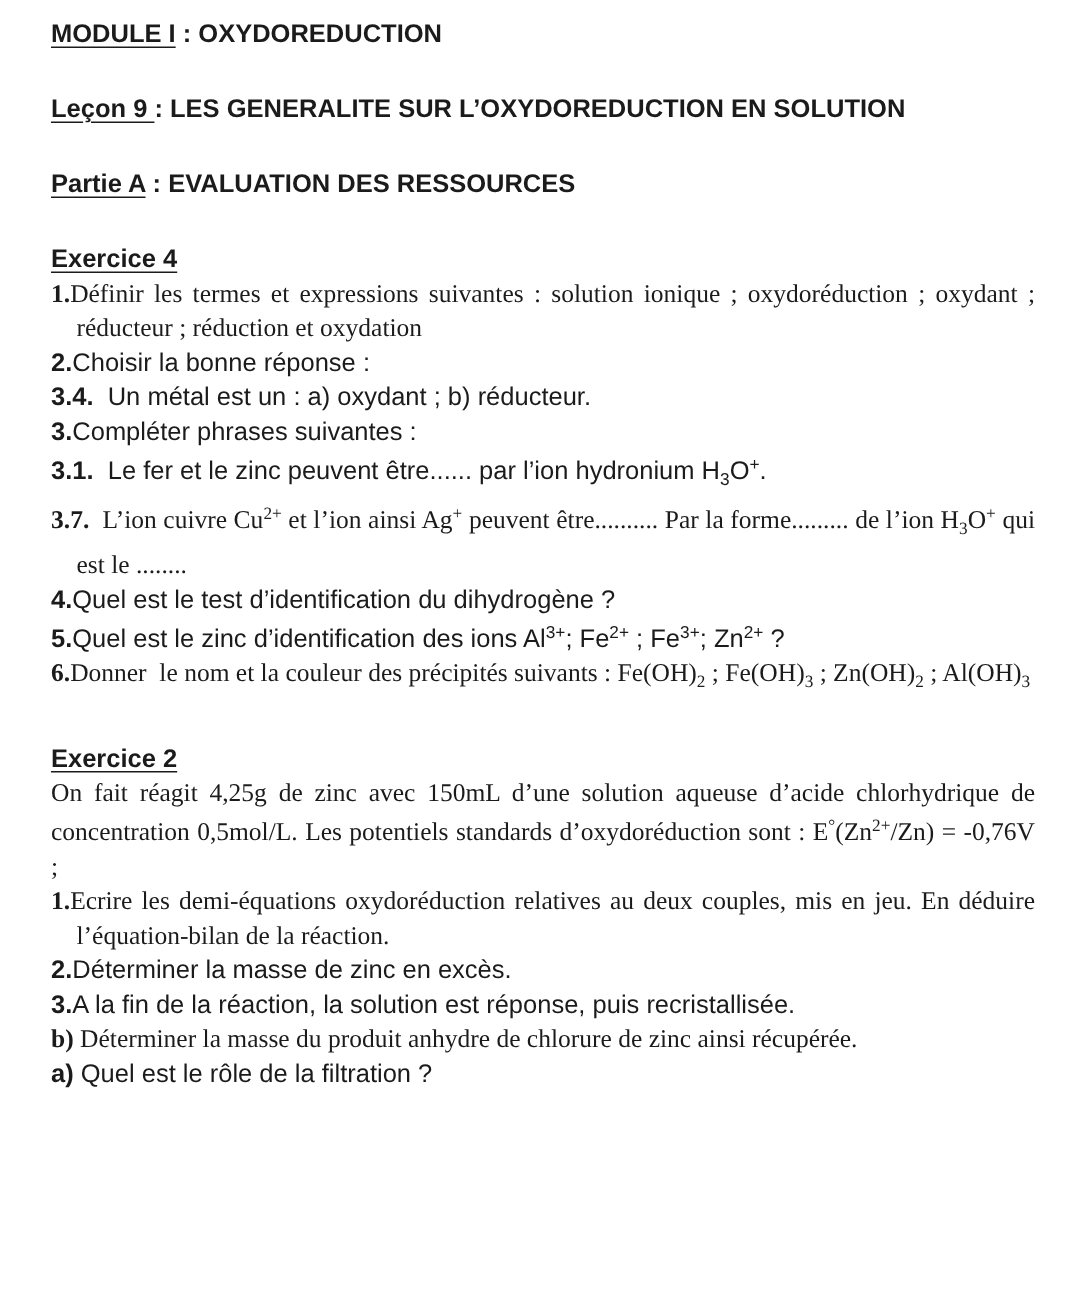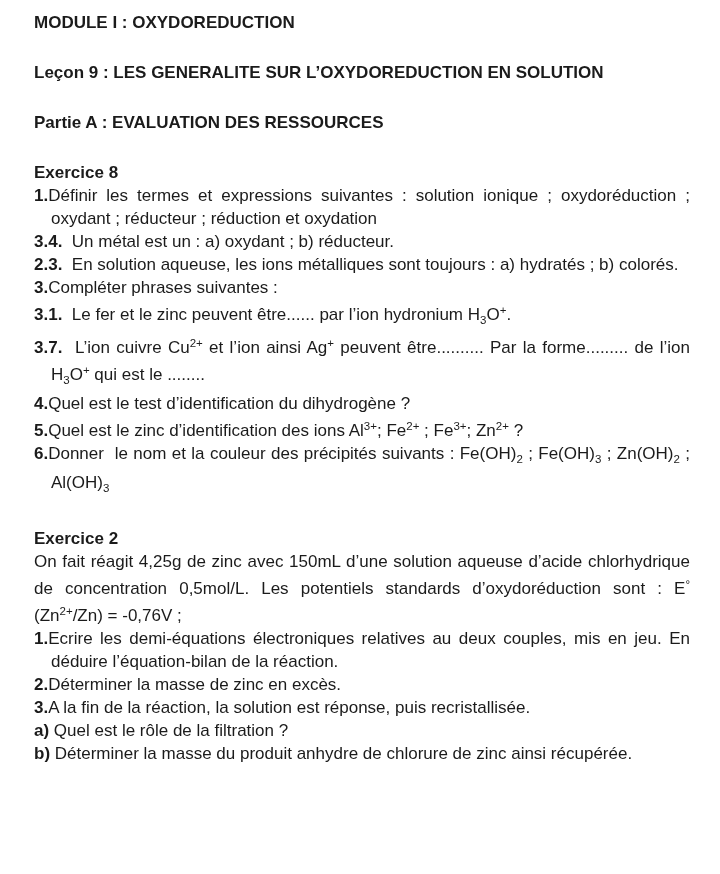"MODULE I" .bu { text-decoration: none -> underline }
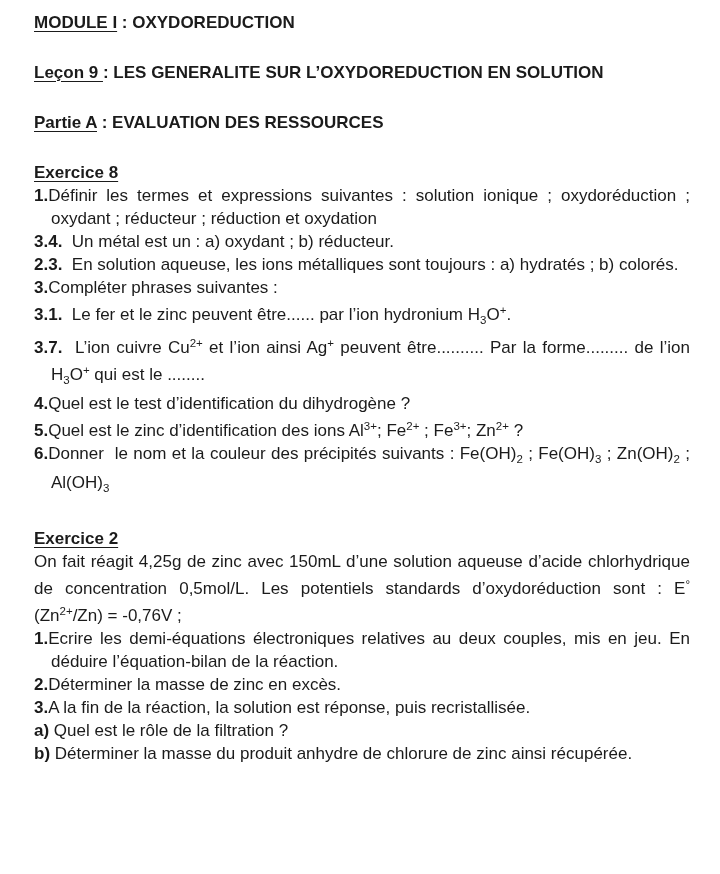"Exercice 8" span.bu { text: 8 -> 4 }
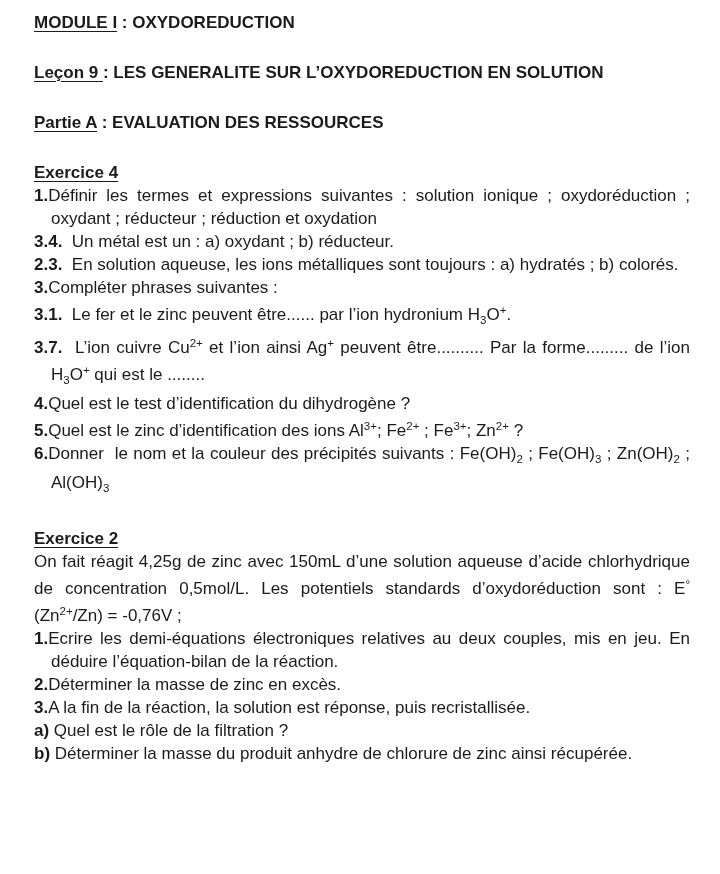"1.Définir les termes et expressions" .justify { font-family: none -> Liberation Serif, serif }
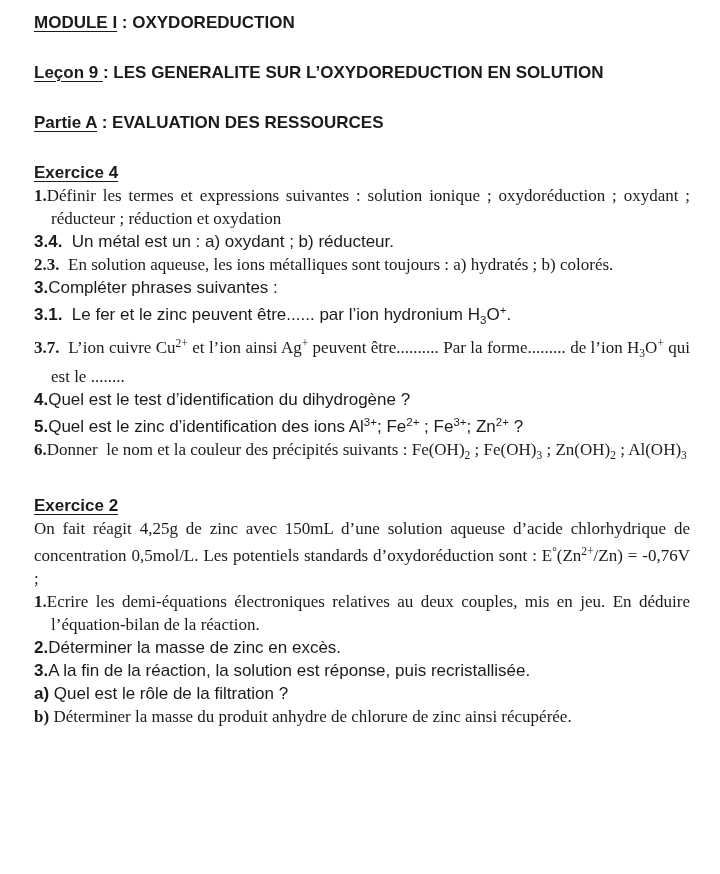"2.Choisir la bonne réponse :" p.line { html: none -> <p><span>2.</span><span>Choisir la bonne réponse :</span></p> }
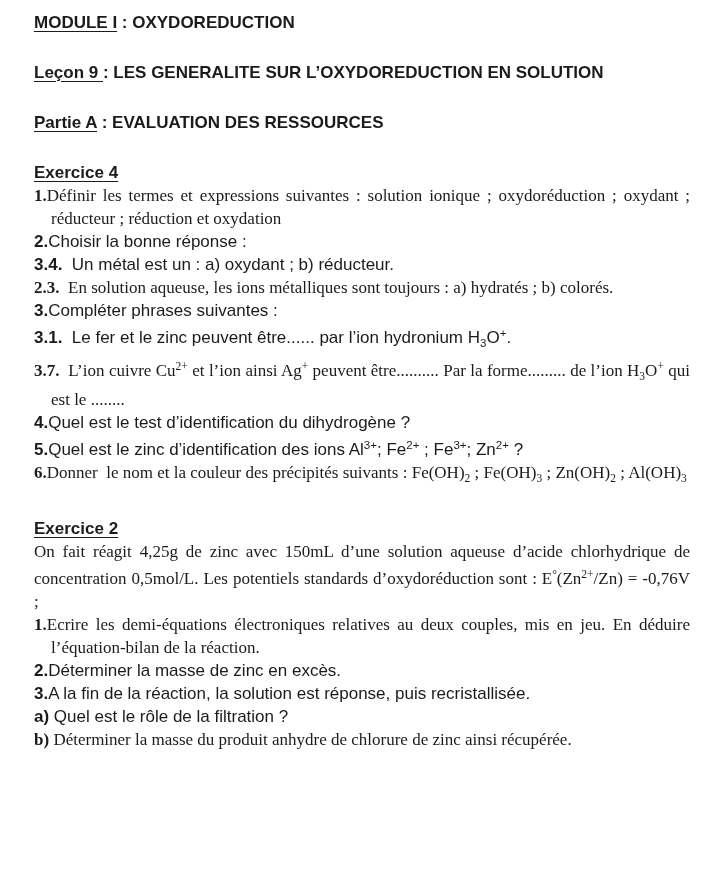"2.3. En solution aqueuse, les" p.line { html: <p><span>2.3.</span><span> &nbsp;En solution aqueuse, les ions métalliques sont toujours : a) hydratés ; b) colorés.</span></p> -> none }
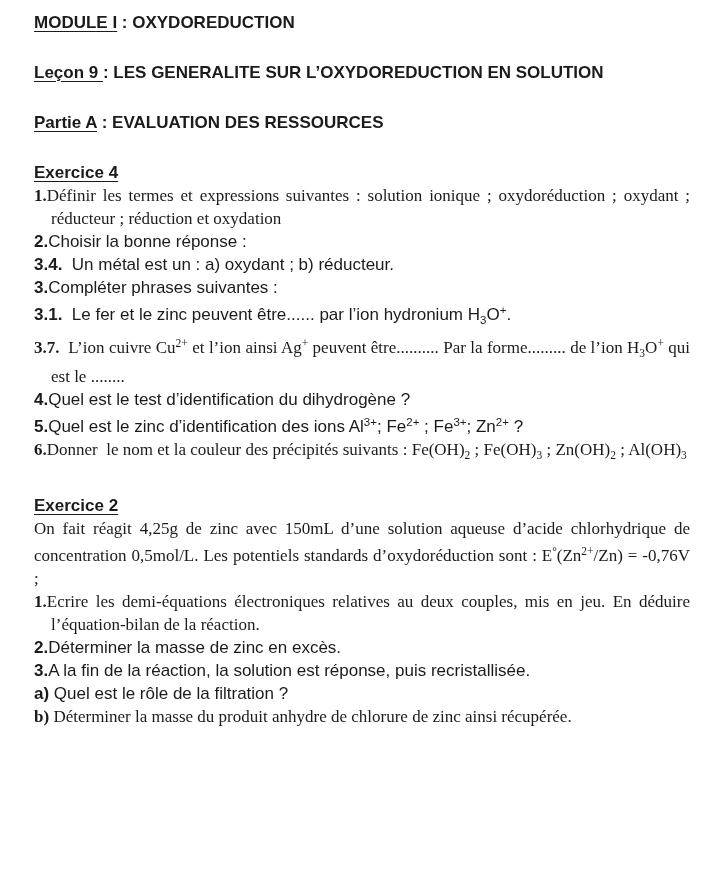"Ecrire les demi-équations électroniques" span { text: électroniques -> oxydoréduction }
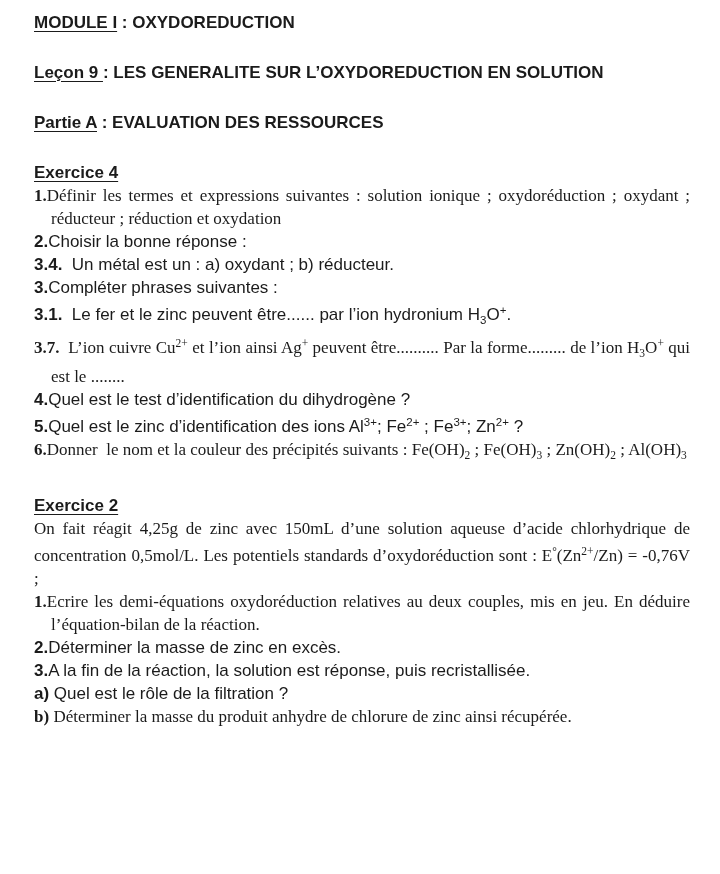"a) Quel est le rôle" p.line { order: before "b) Déterminer la masse du" -> after "b) Déterminer la masse du" }
